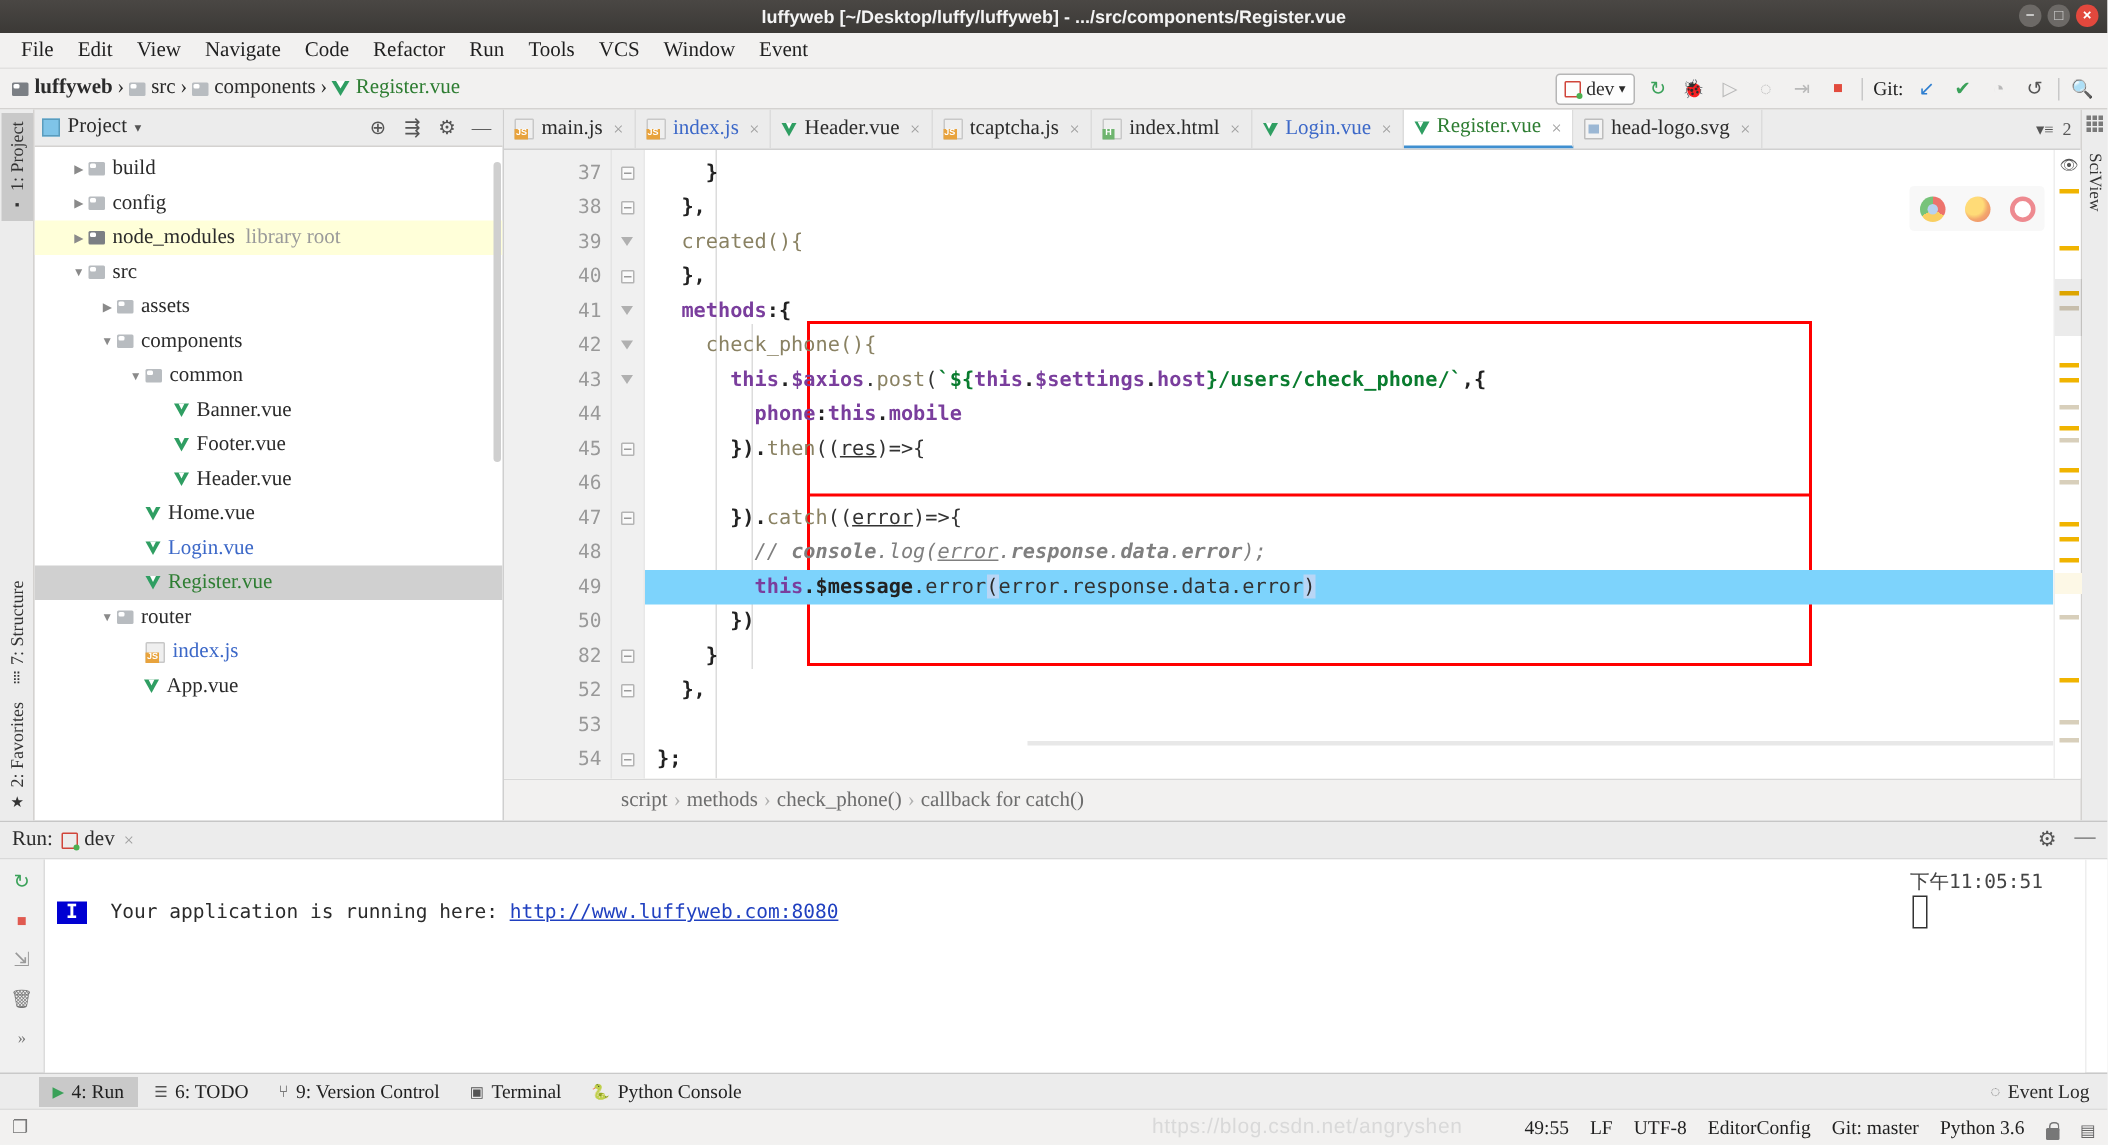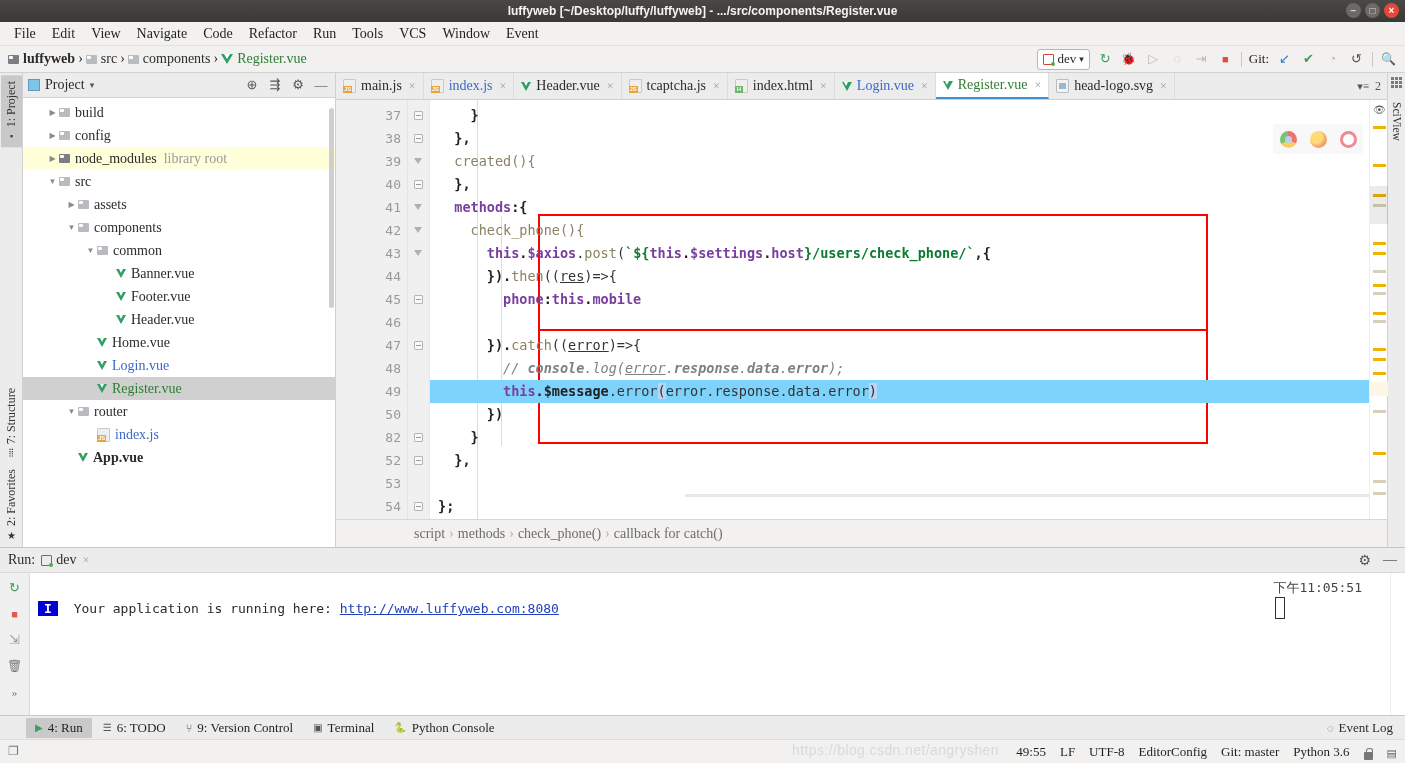"}).then((res)=>{" div.cl { order: before "phone:this.mobile" -> after "phone:this.mobile" }
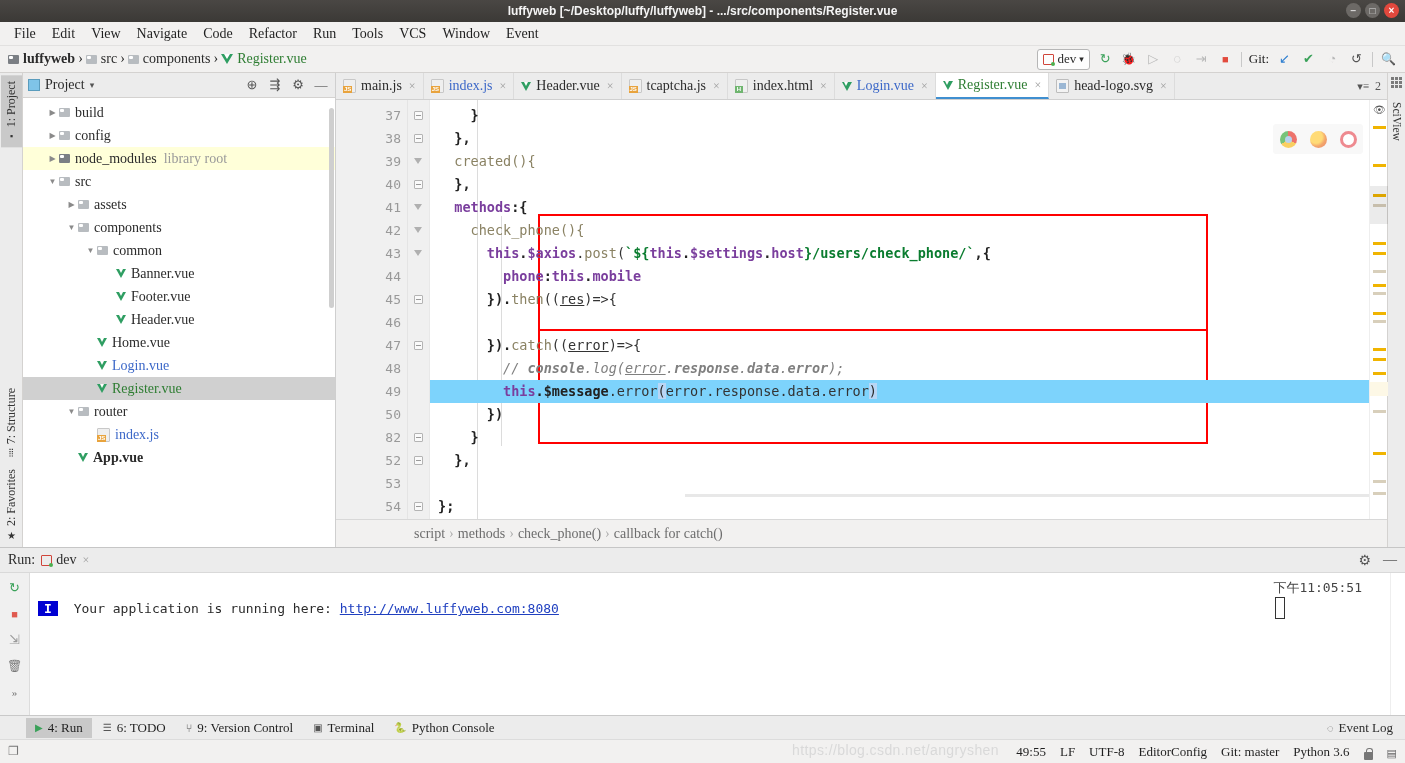"App.vue" div.trow { font-weight: bold -> none; padding-left: 42px -> 60px }
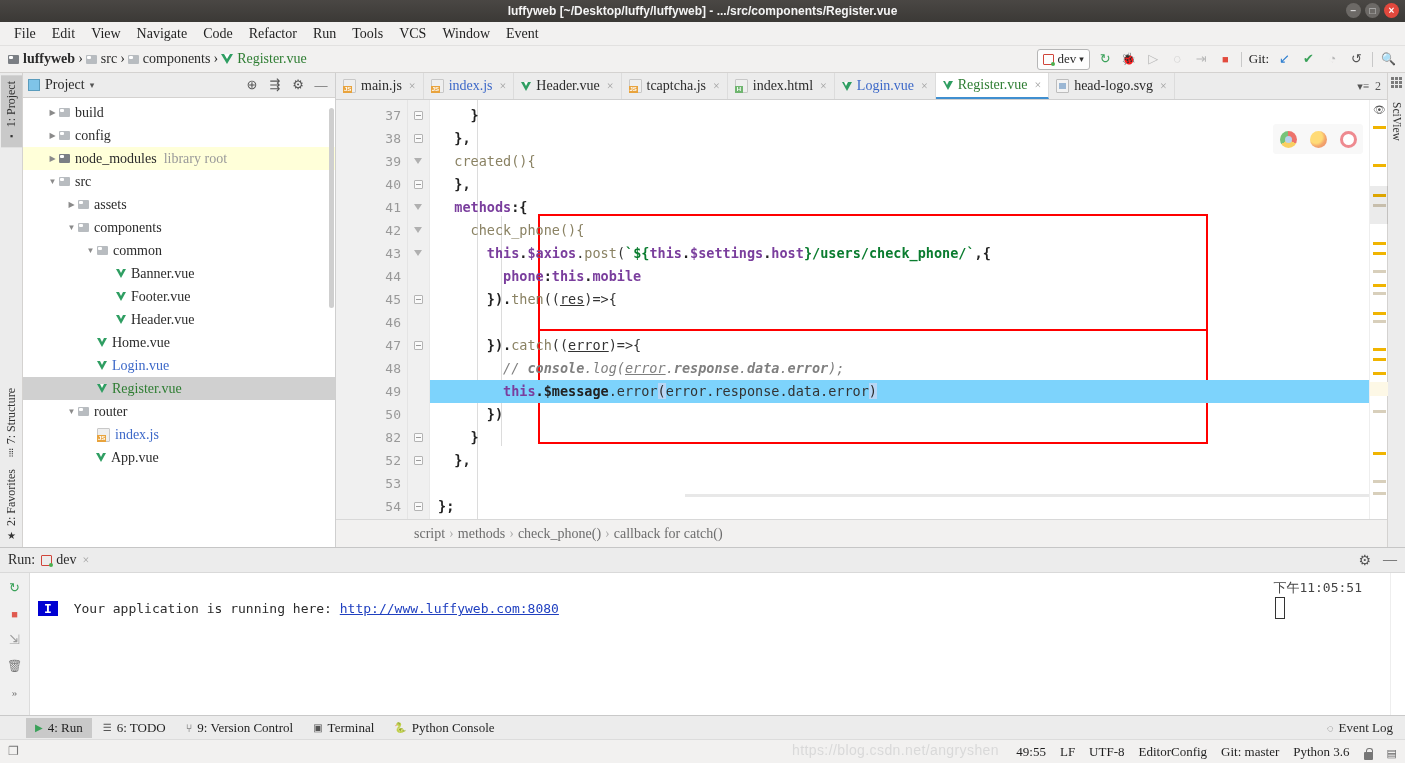"https://blog.csdn.net/angryshen" .wm { left: 792px -> 768px }
